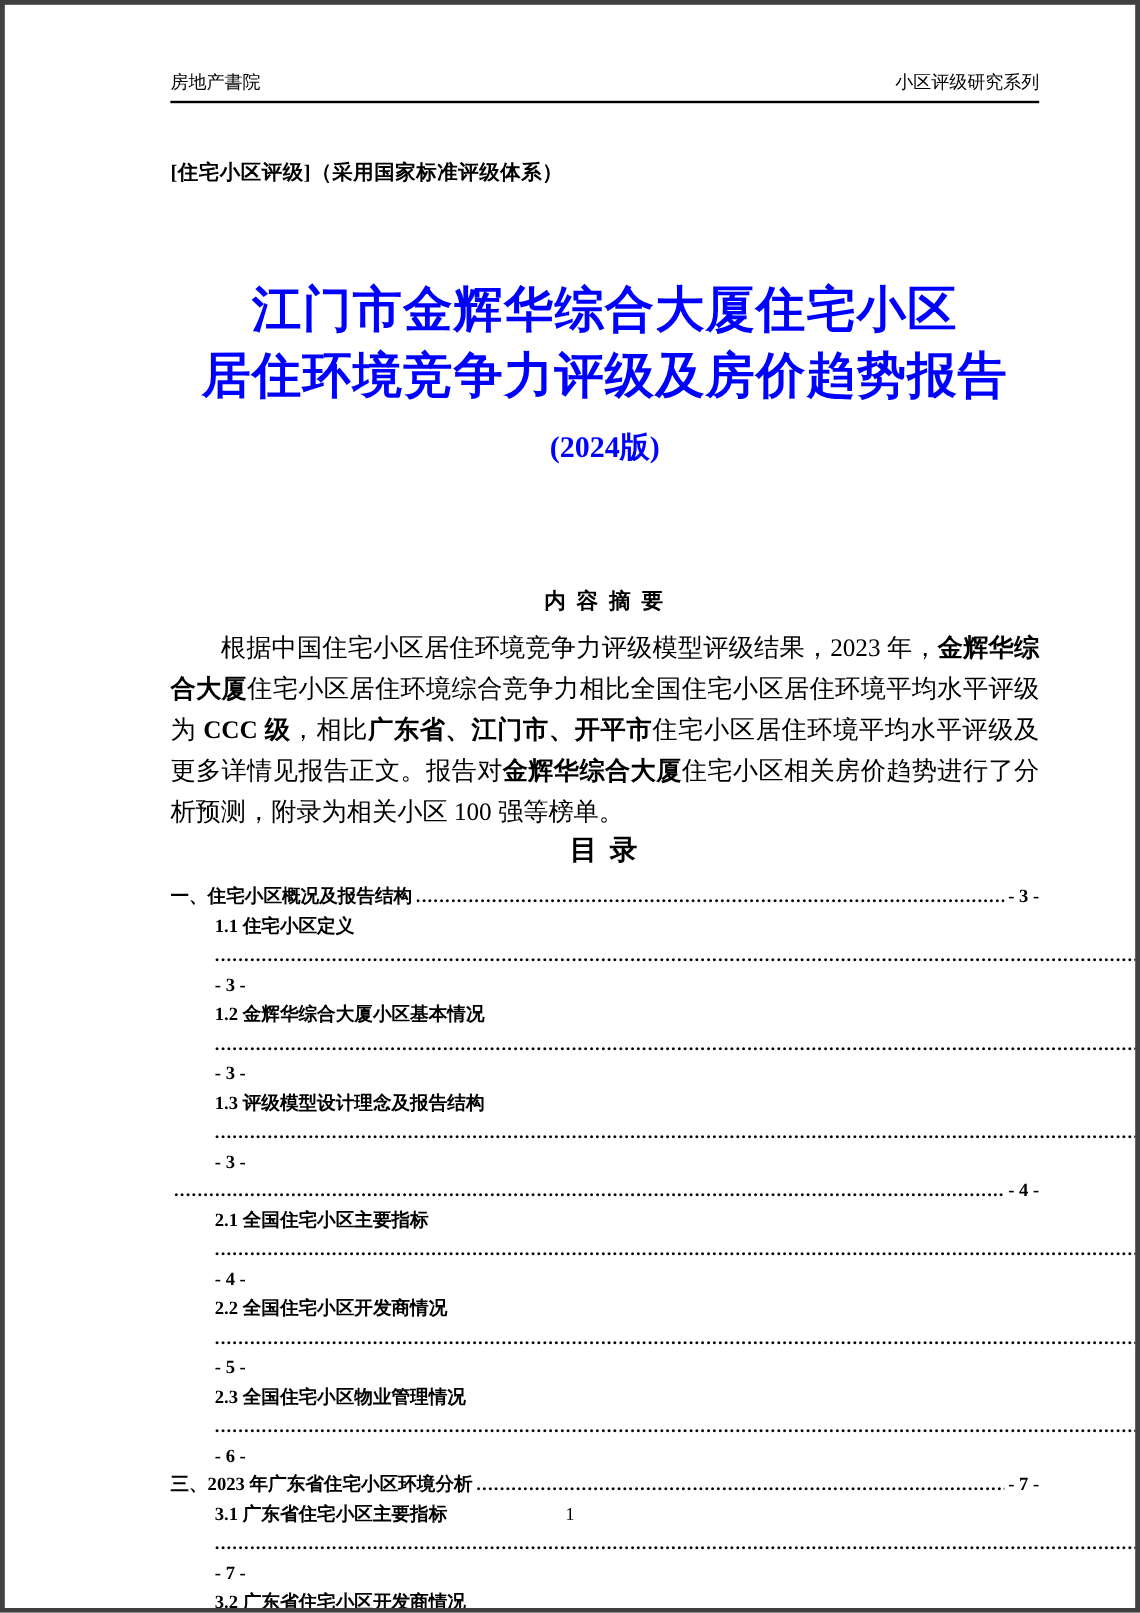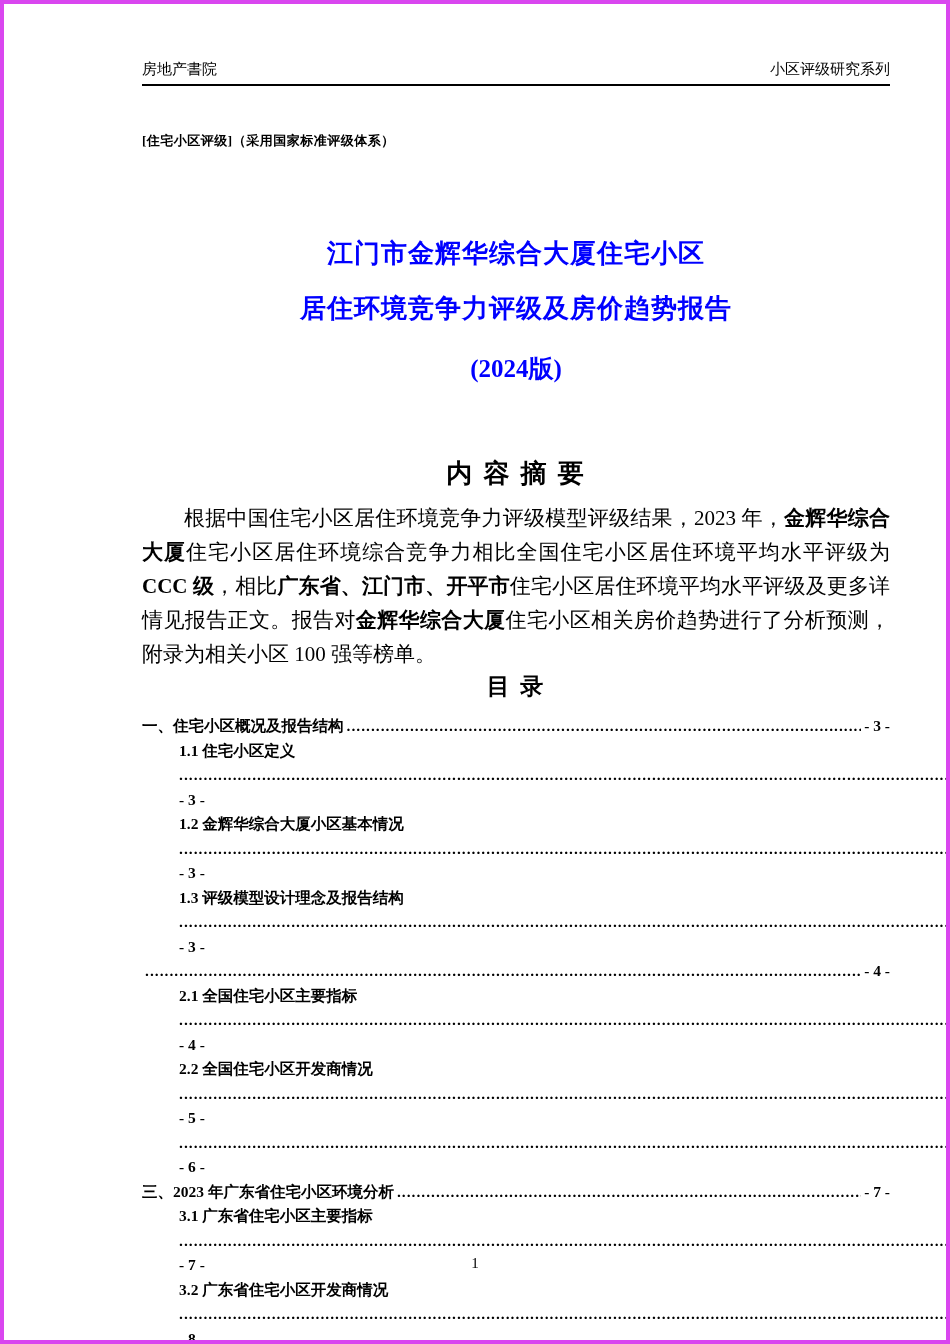"房地产書院" .page { border: 4px solid #d946ef -> 4px solid #404040; padding: 56px 56px 0 138px -> 56px 80px 0 138px }
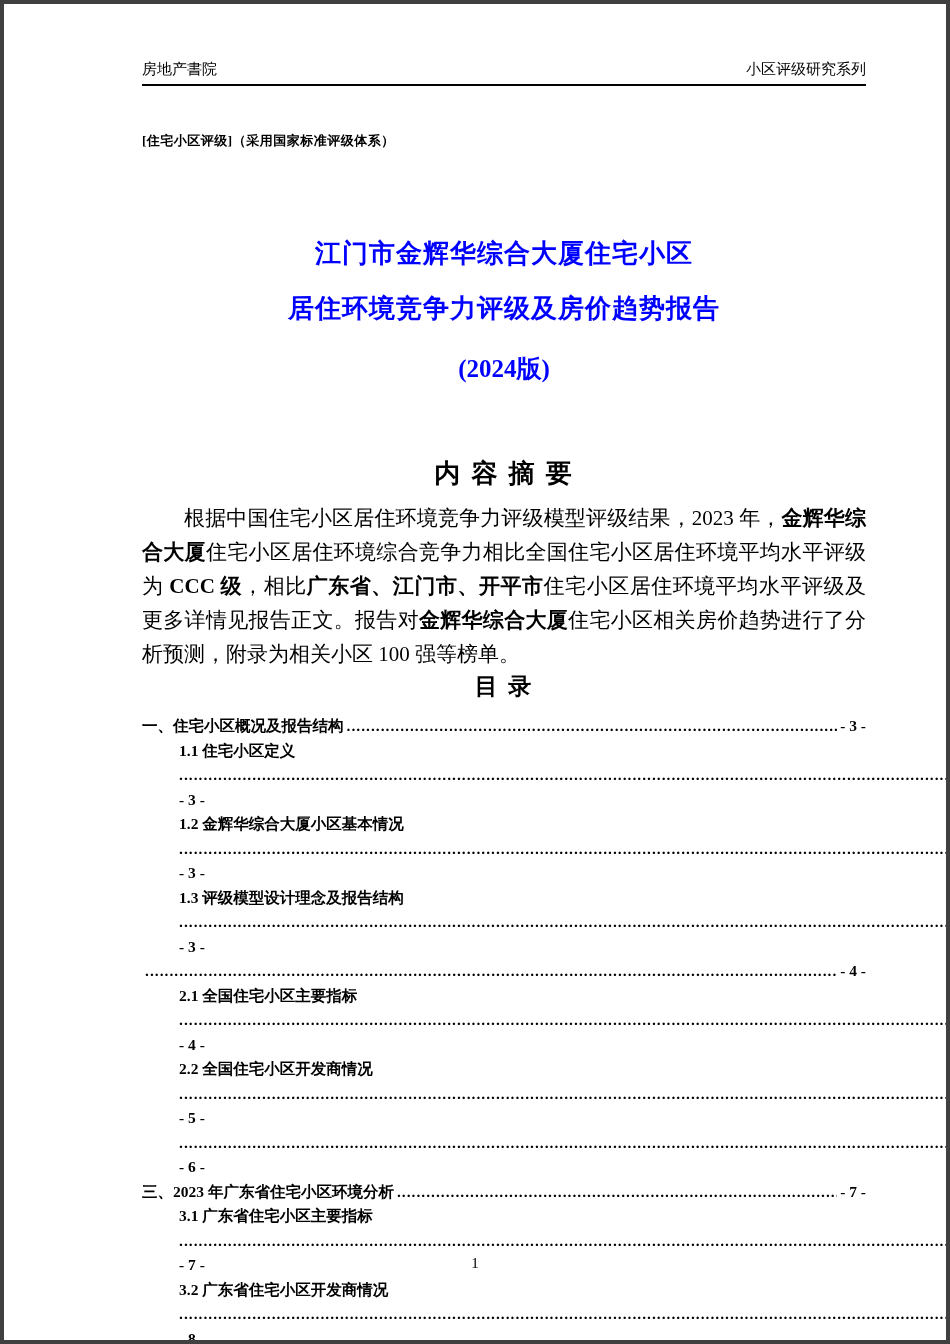"[住宅小区评级]（采用国家标准评级体系）" .tagline { font-size: 13px -> 17px }
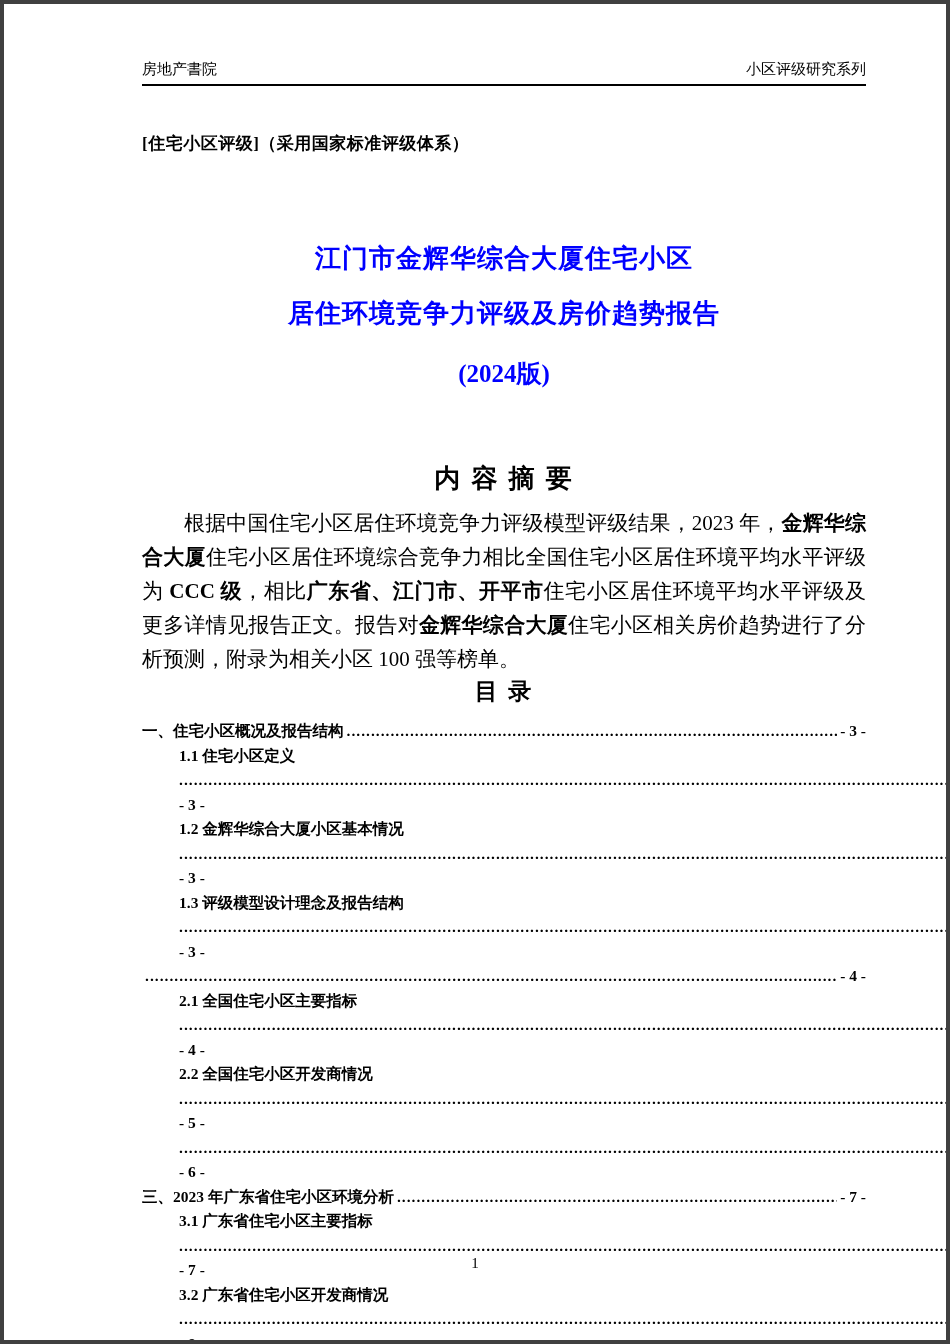"江门市金辉华综合大厦住宅小区" .title-line { font-size: 26px -> 41px }
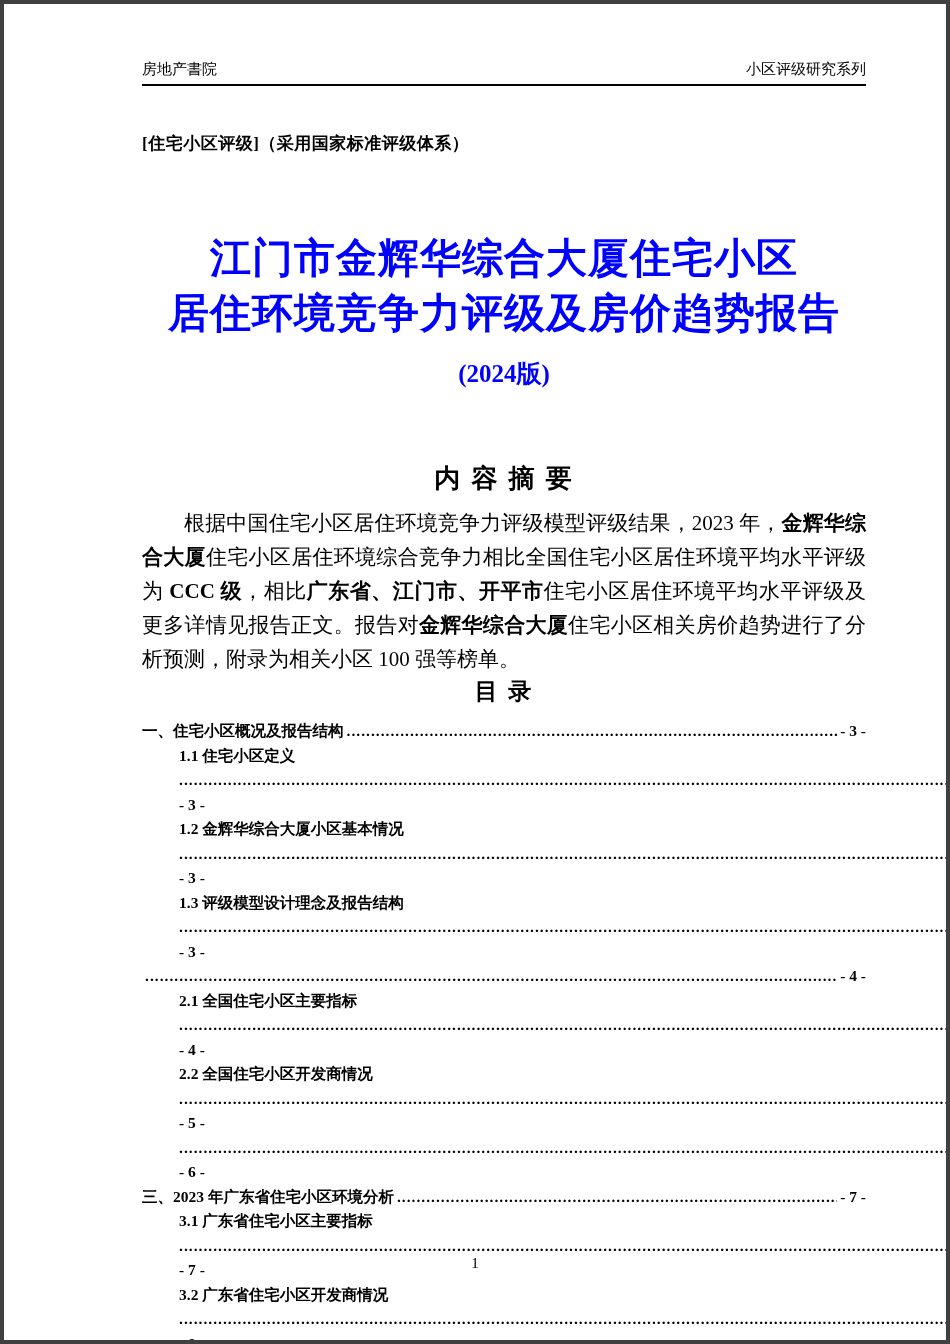"内 容 摘 要" .abstract-heading { font-size: 26px -> 18px; margin-top: 70px -> 98px }
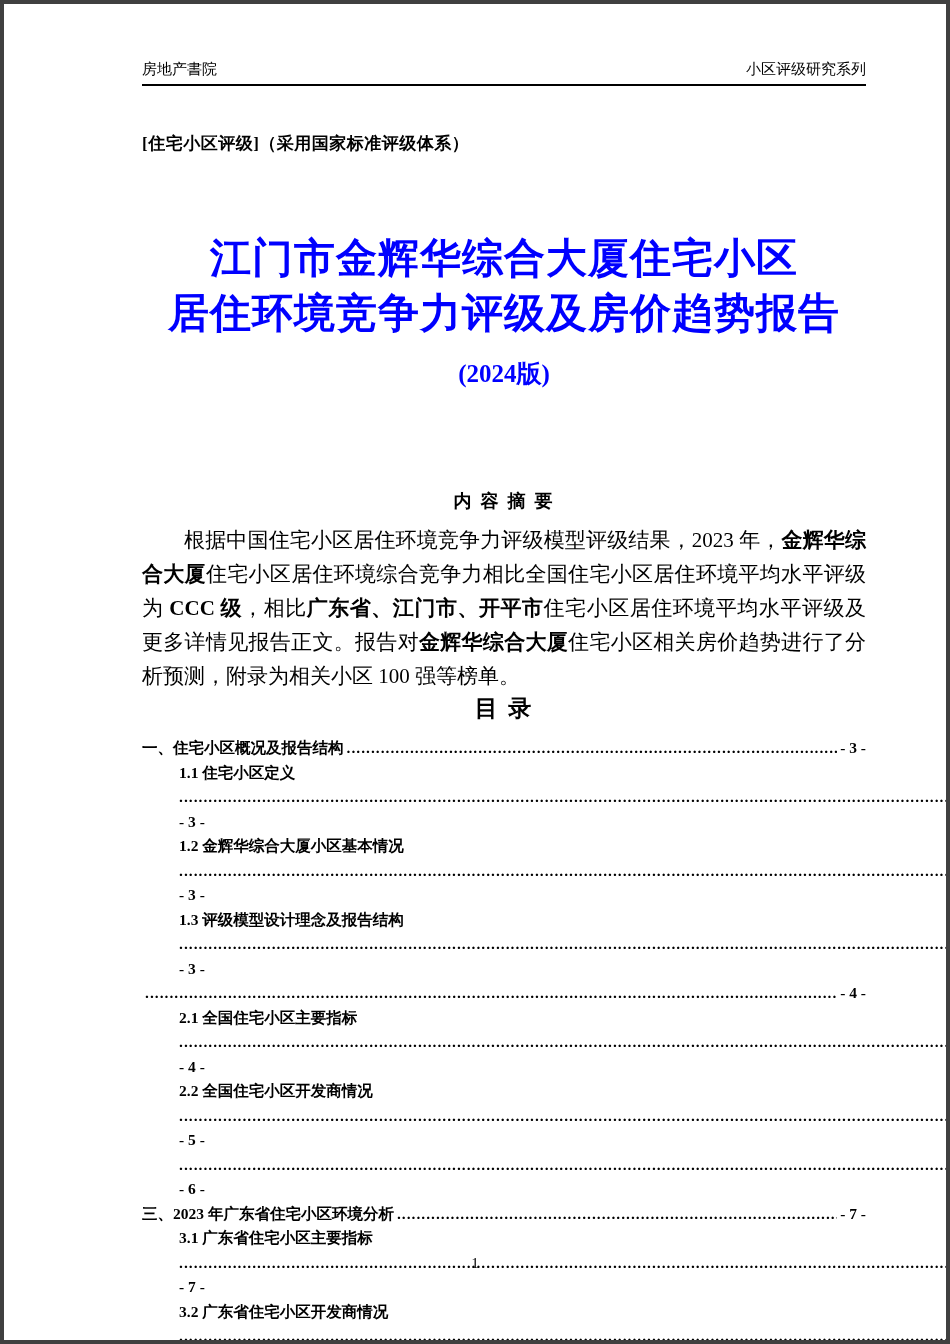"2.3 全国住宅小区物业管理情况" span.toc-label { html: none -> <span>2.3 全国住宅小区物业管理情况</span> }
